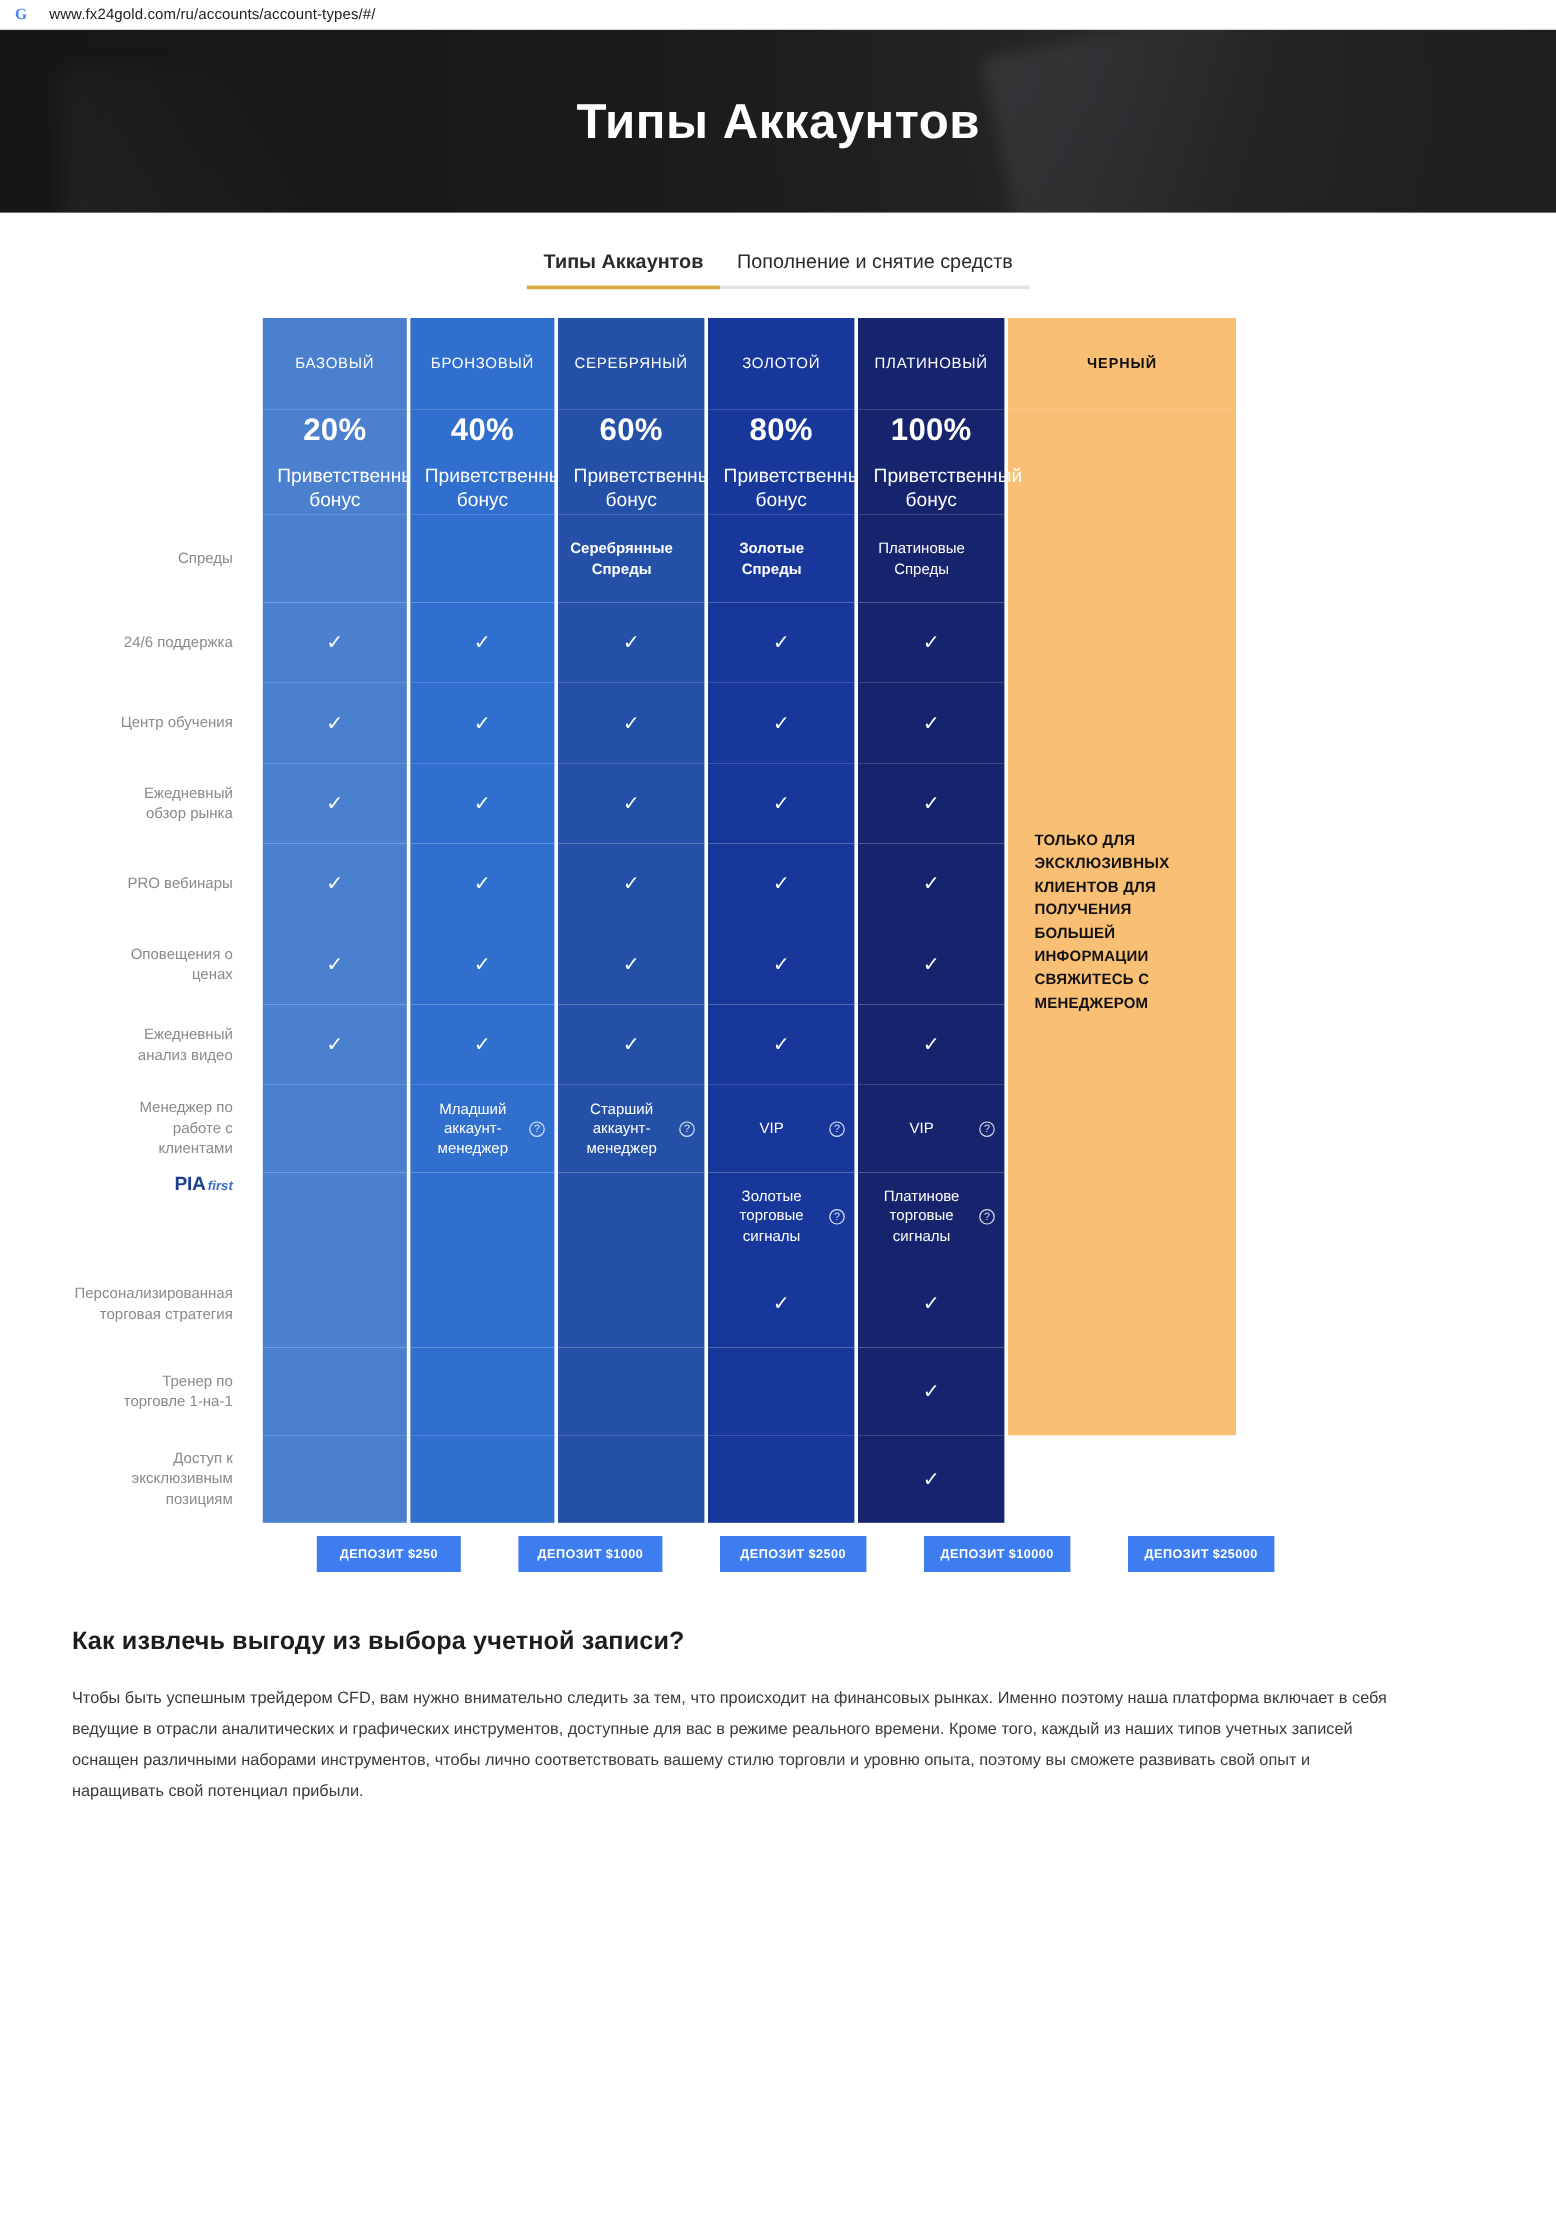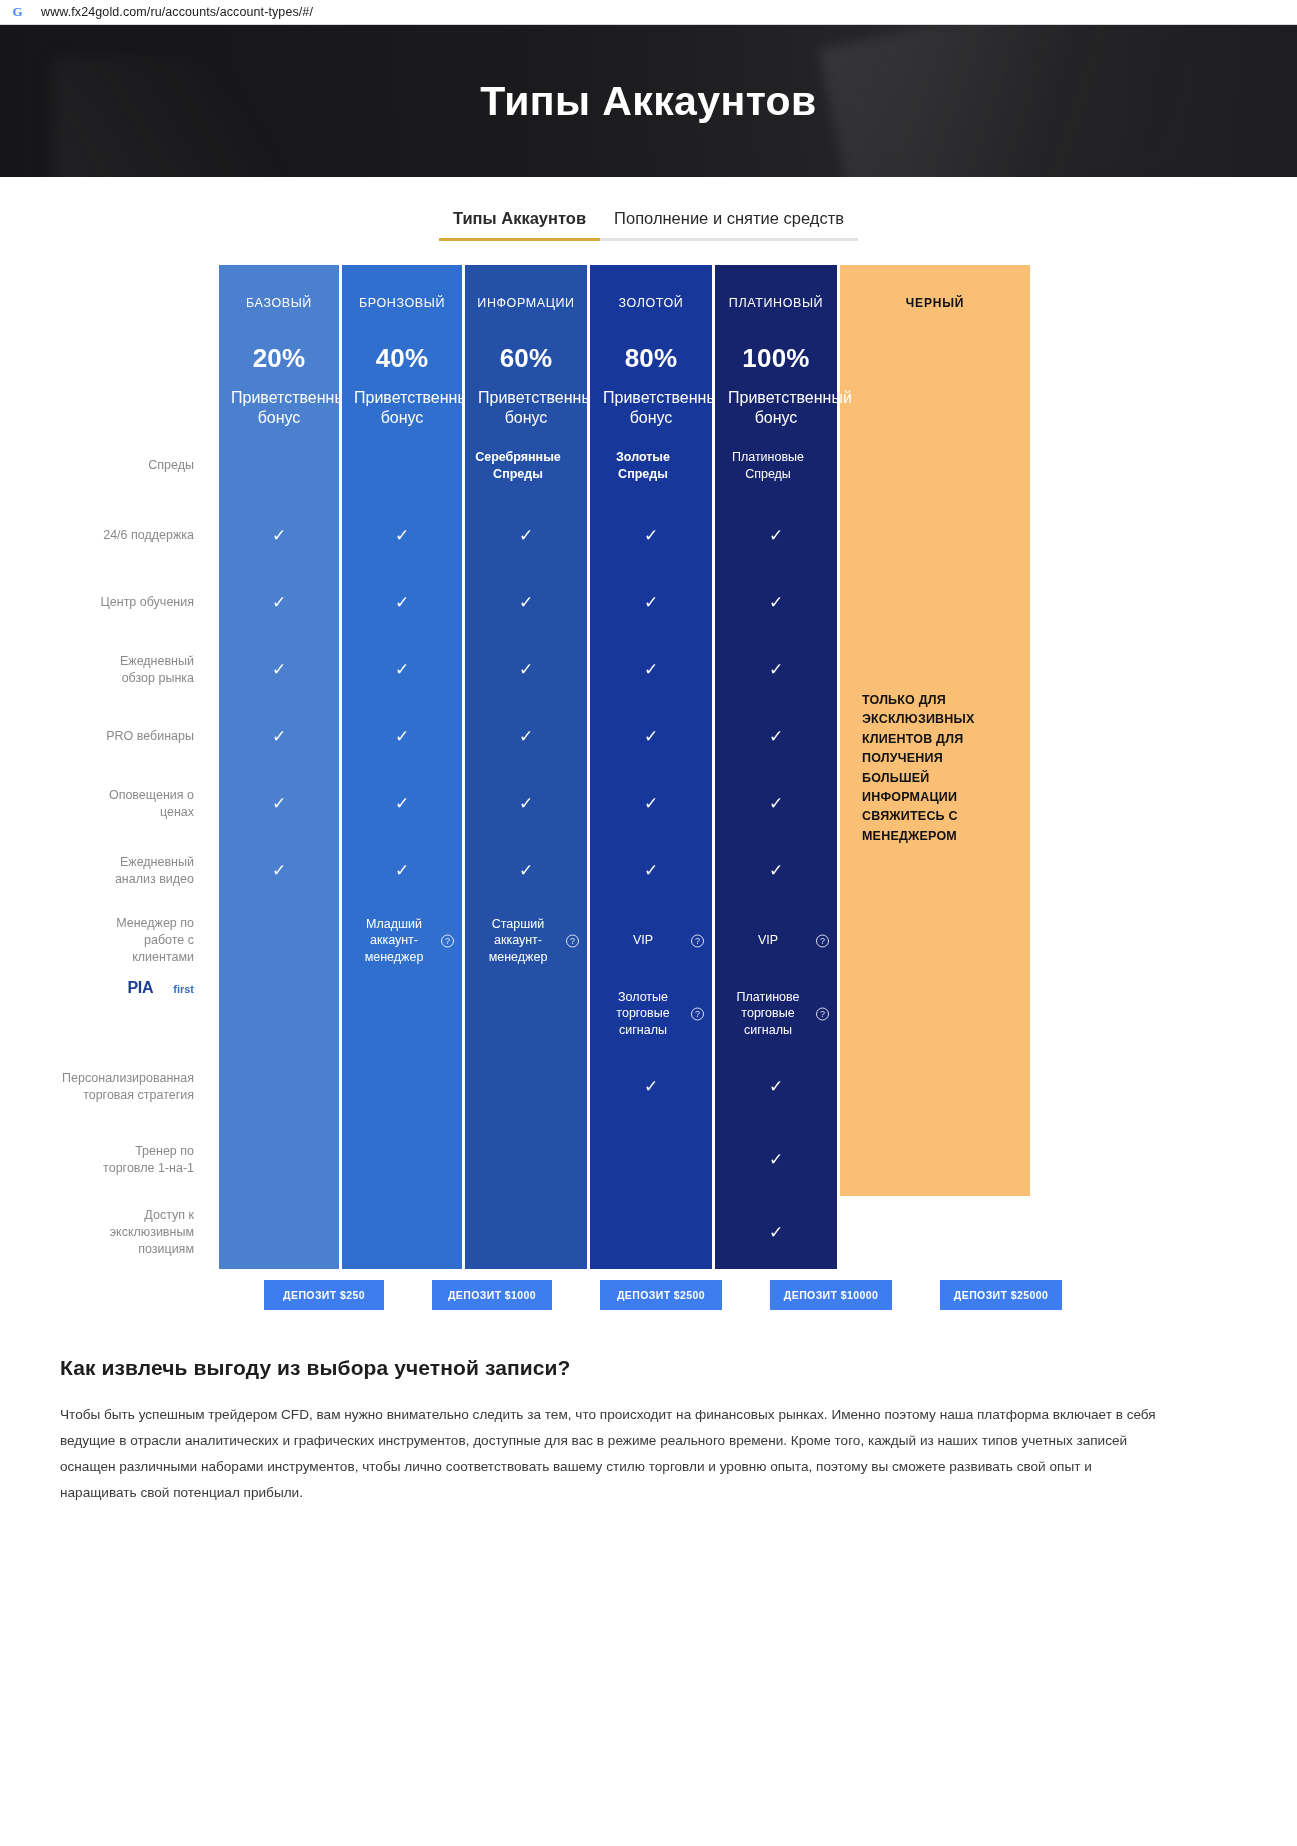"ИНФОРМАЦИИ" div.cell { text: ИНФОРМАЦИИ -> СЕРЕБРЯНЫЙ }
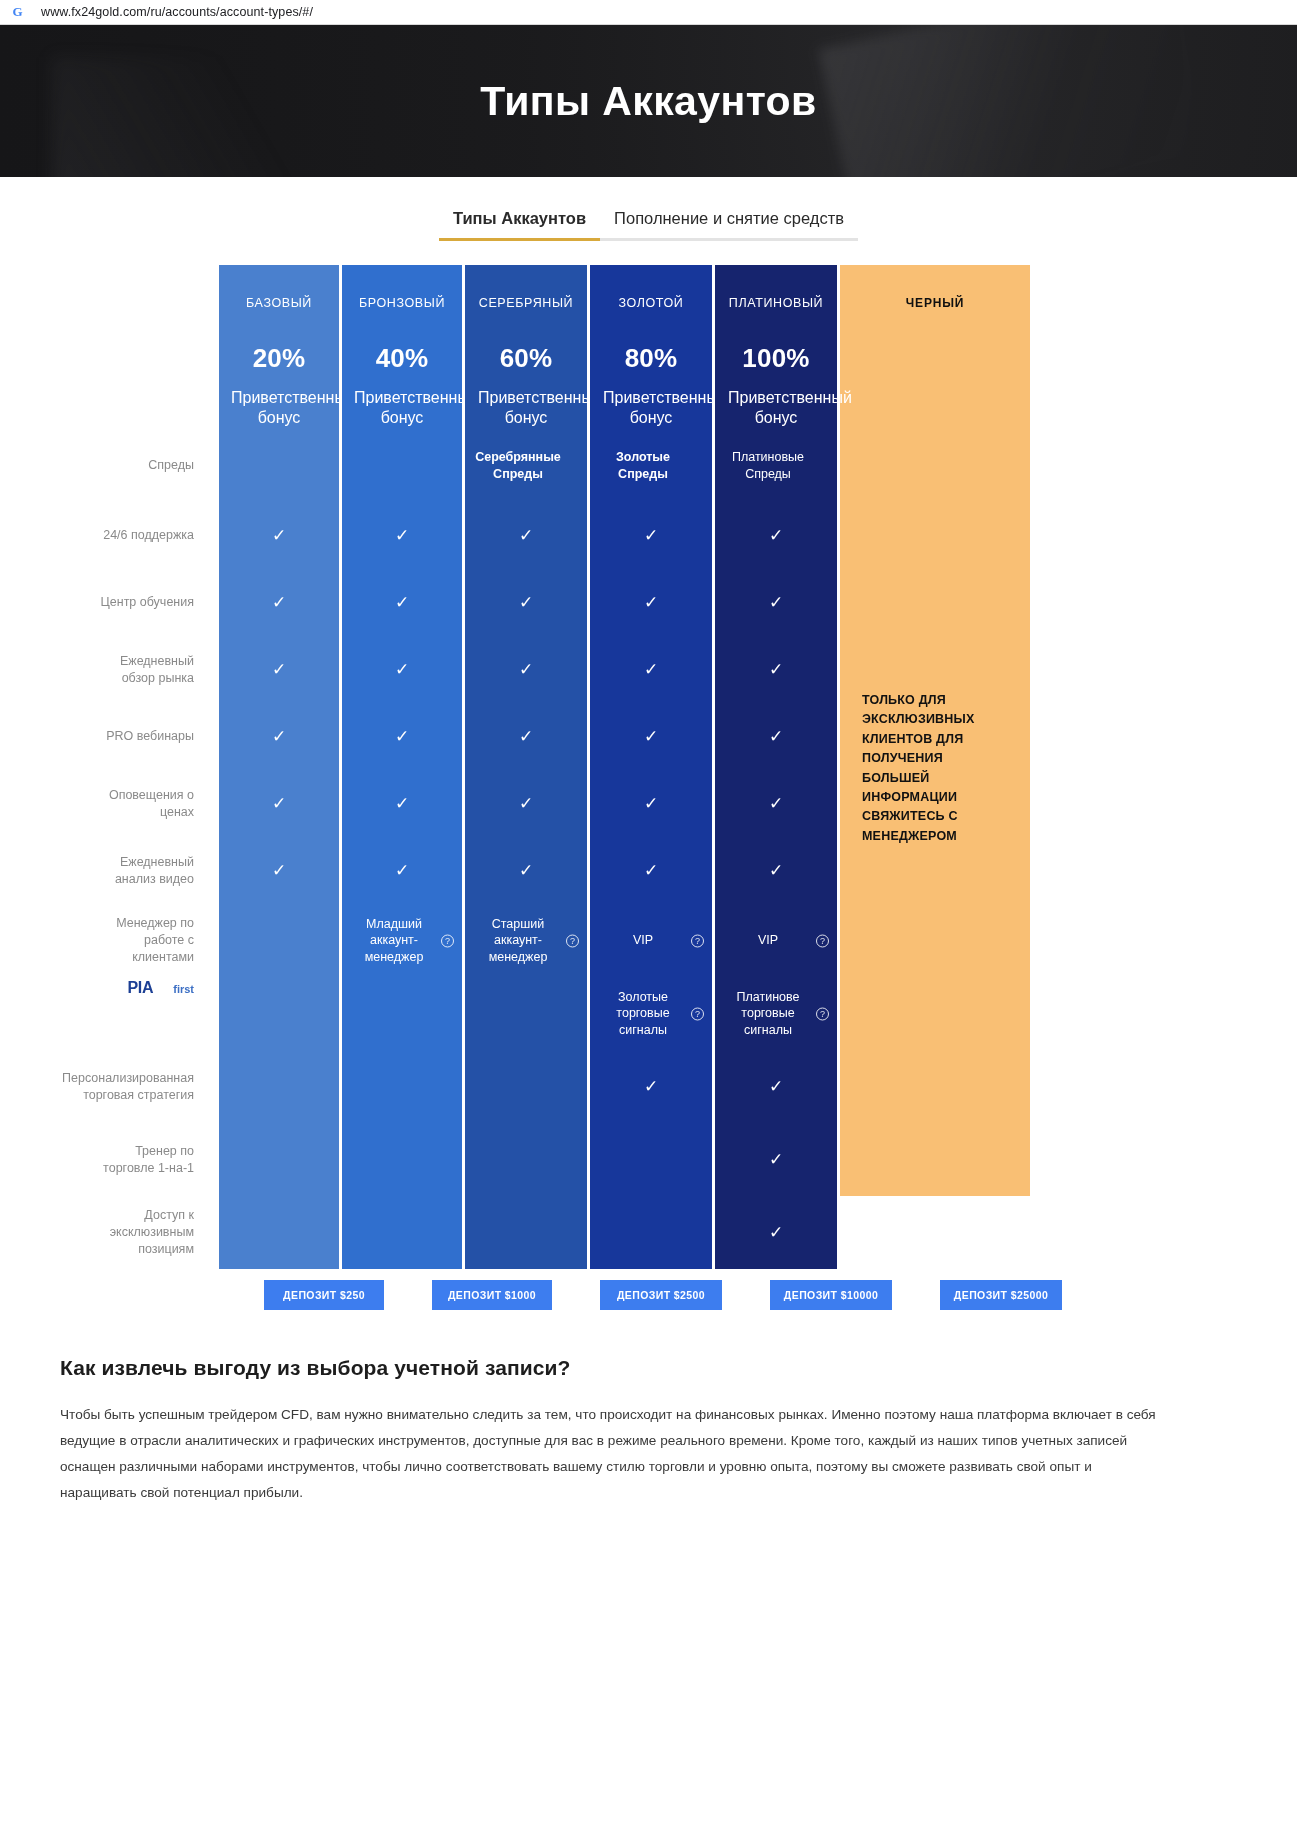"PIA" .pia-logo { gap: 20px -> 2px }
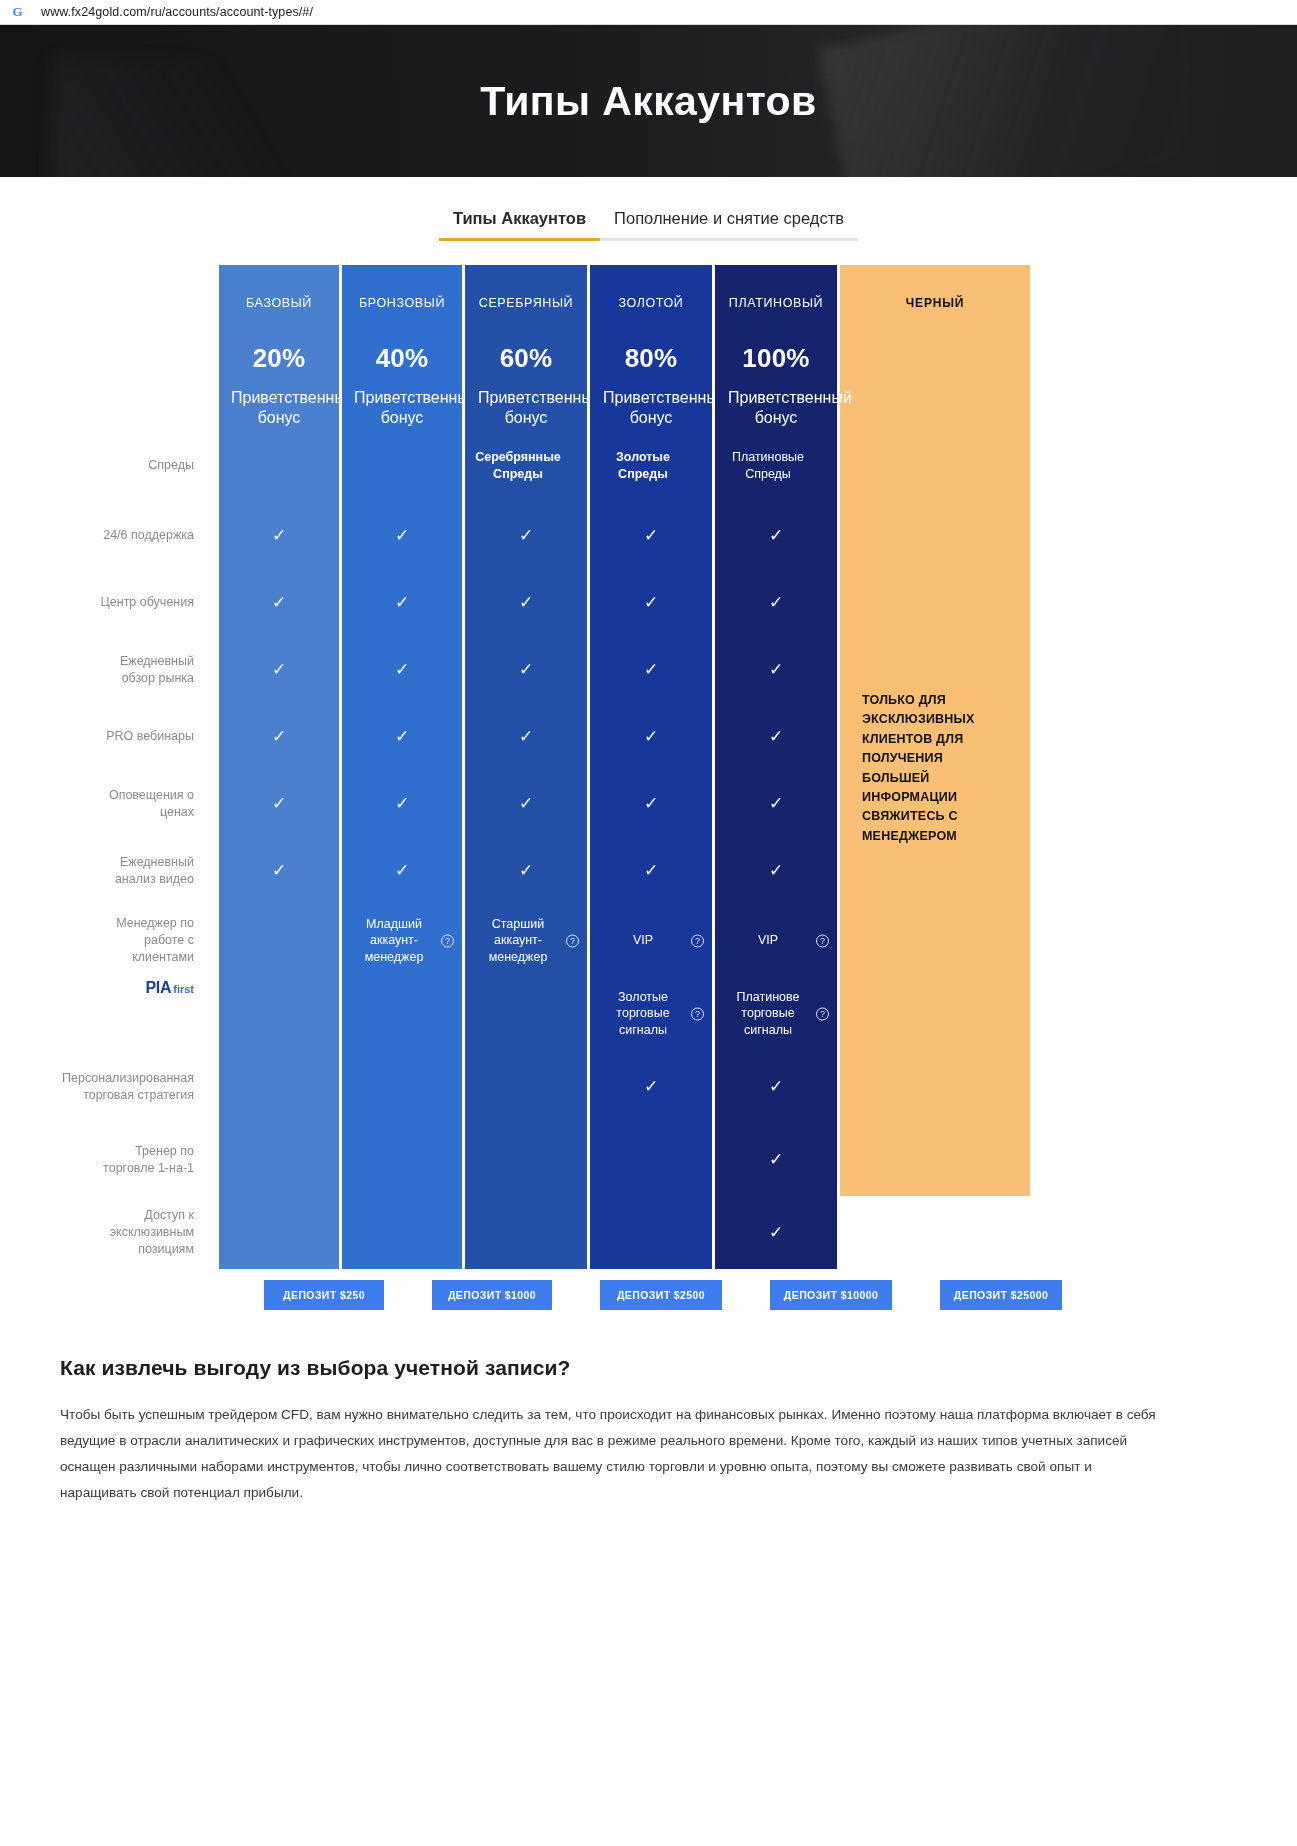"first" .pia-logo .first { font-style: none -> italic }
